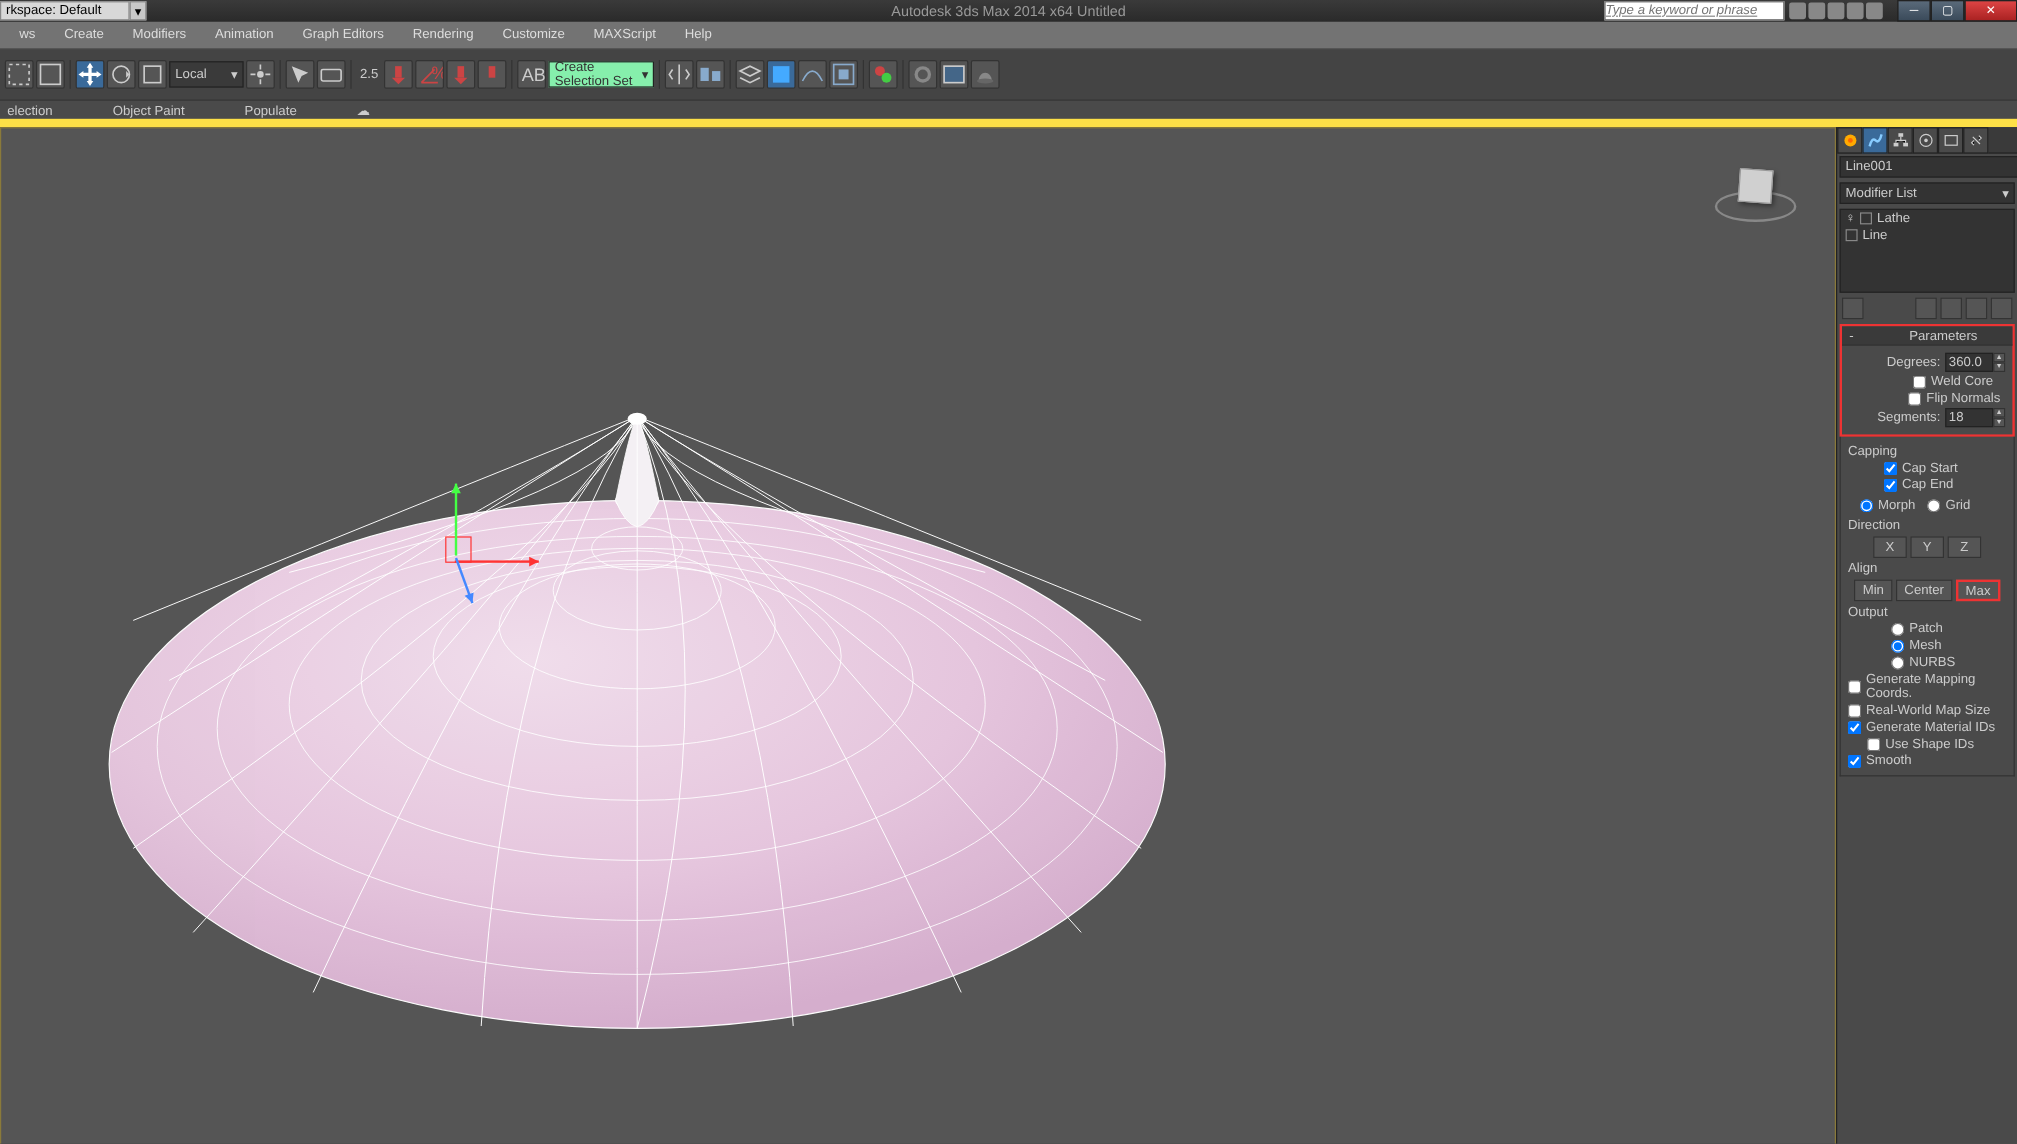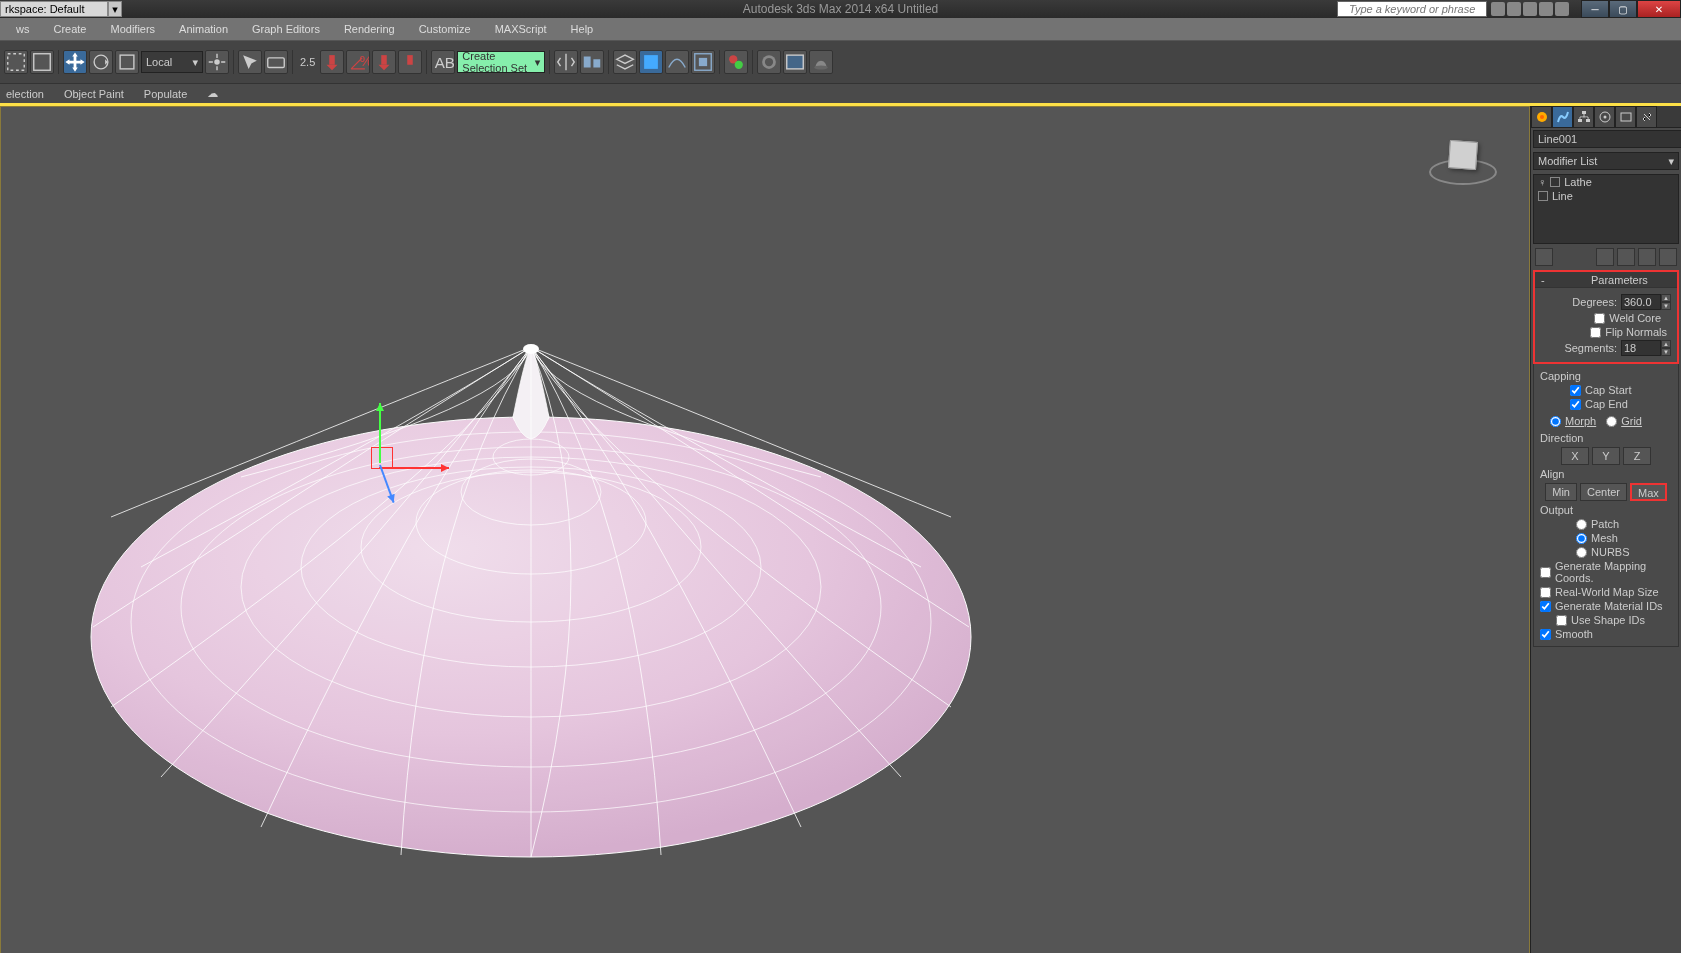"Type a keyword or phrase" .search-box { padding: 0 11px -> 0 0; text-decoration: none -> underline }
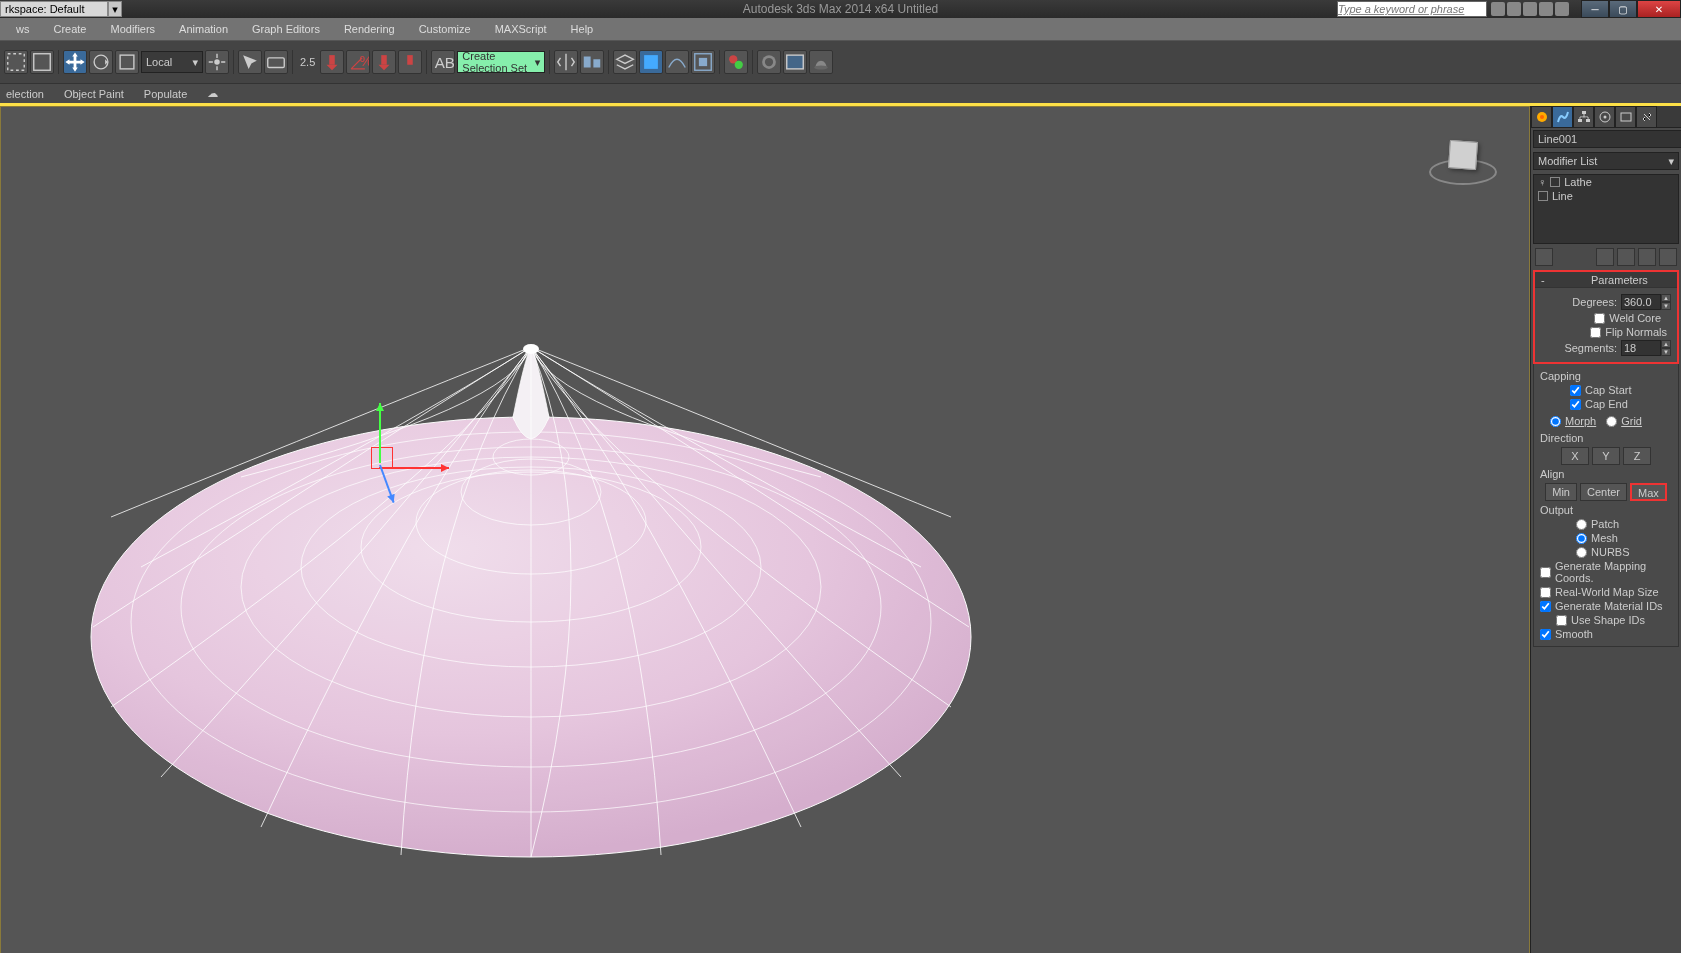"election" .sub-toolbar { align-items: center -> flex-end; border-bottom: 3px solid #fde047 -> 7px solid #fde047; gap: 20px -> 50px }
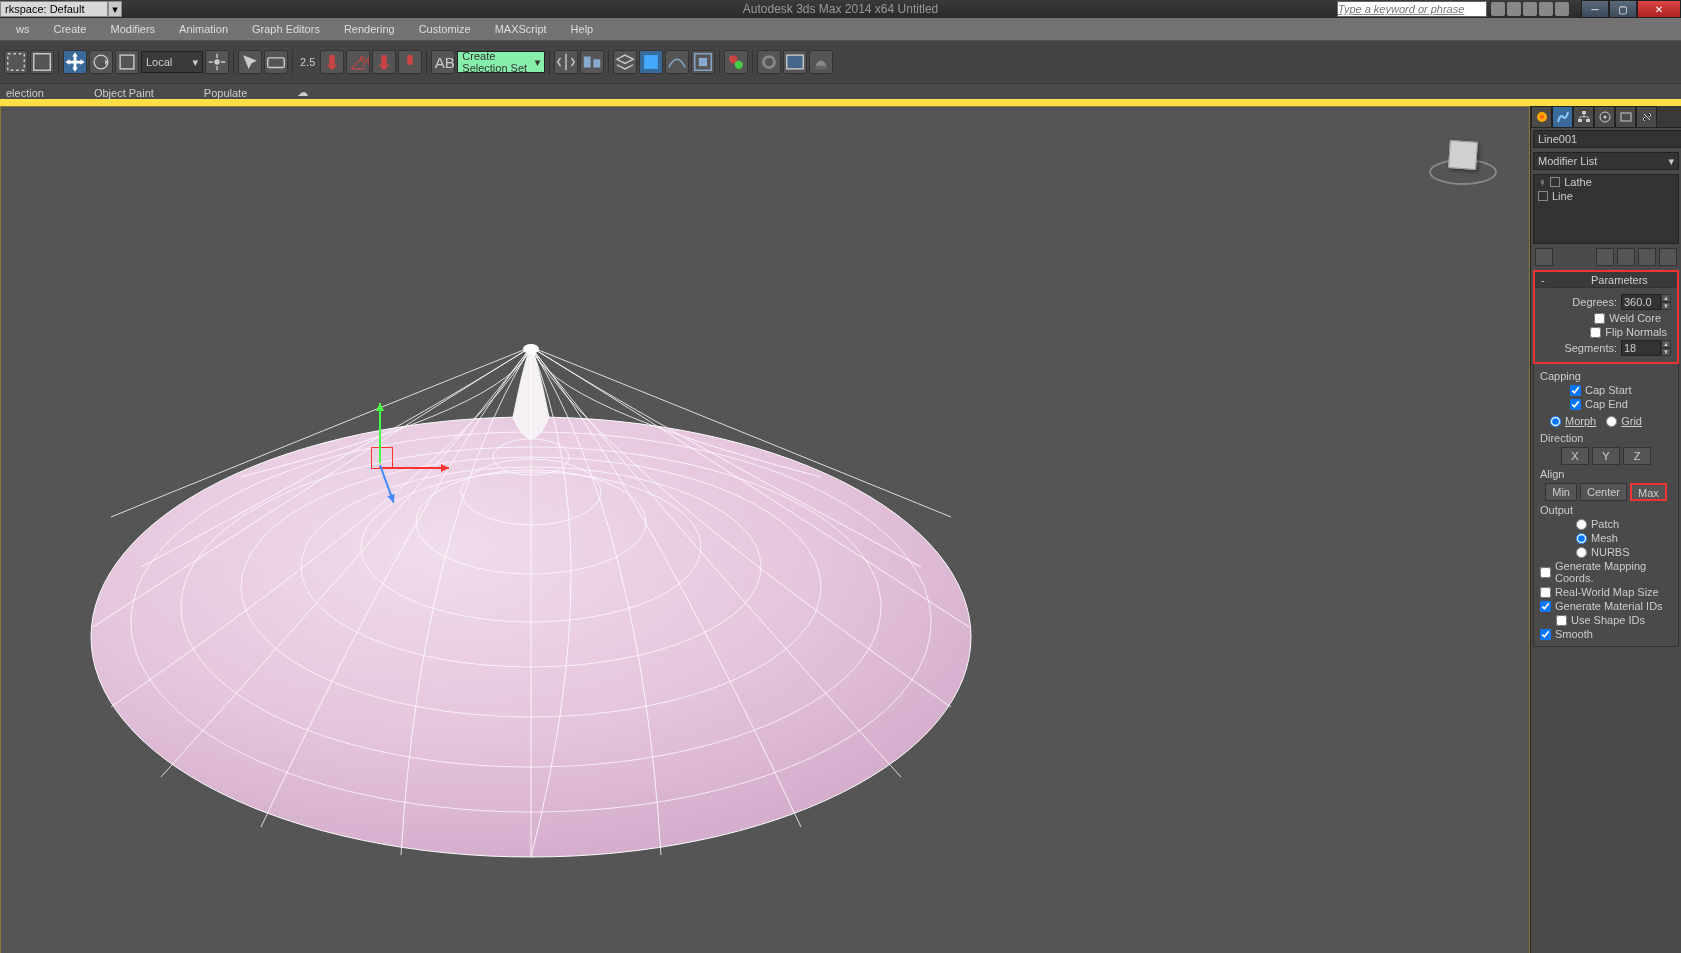"Morph" .radio-group { text-decoration: underline -> none }
